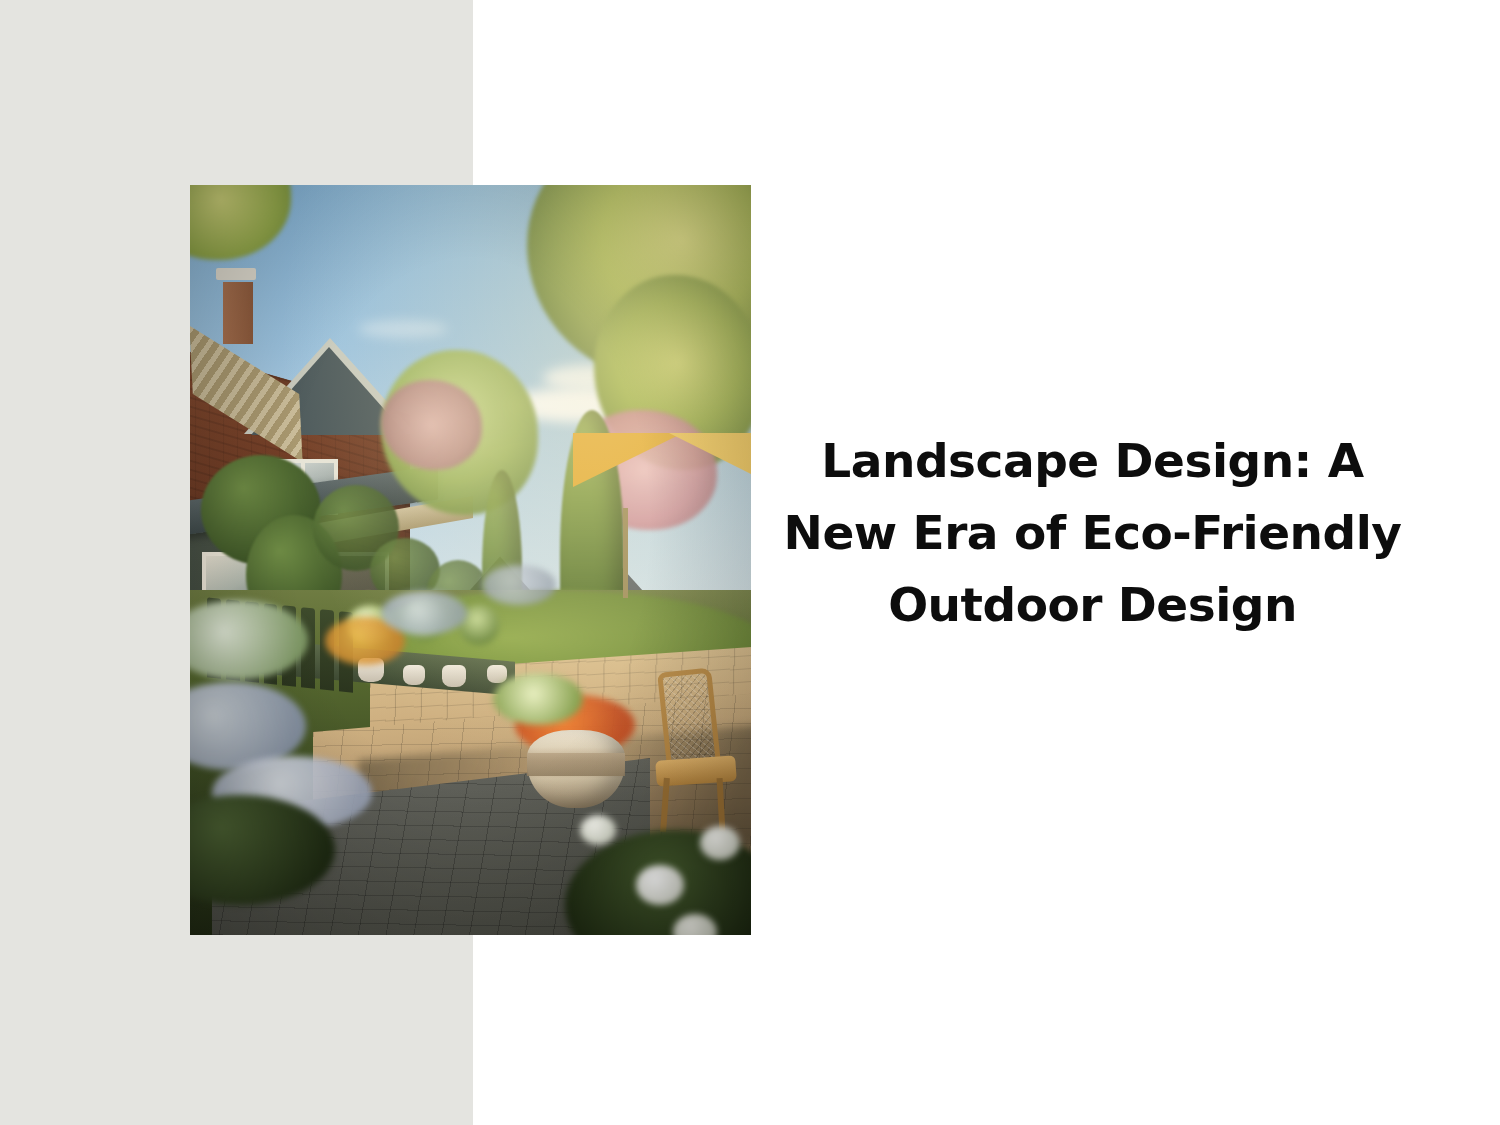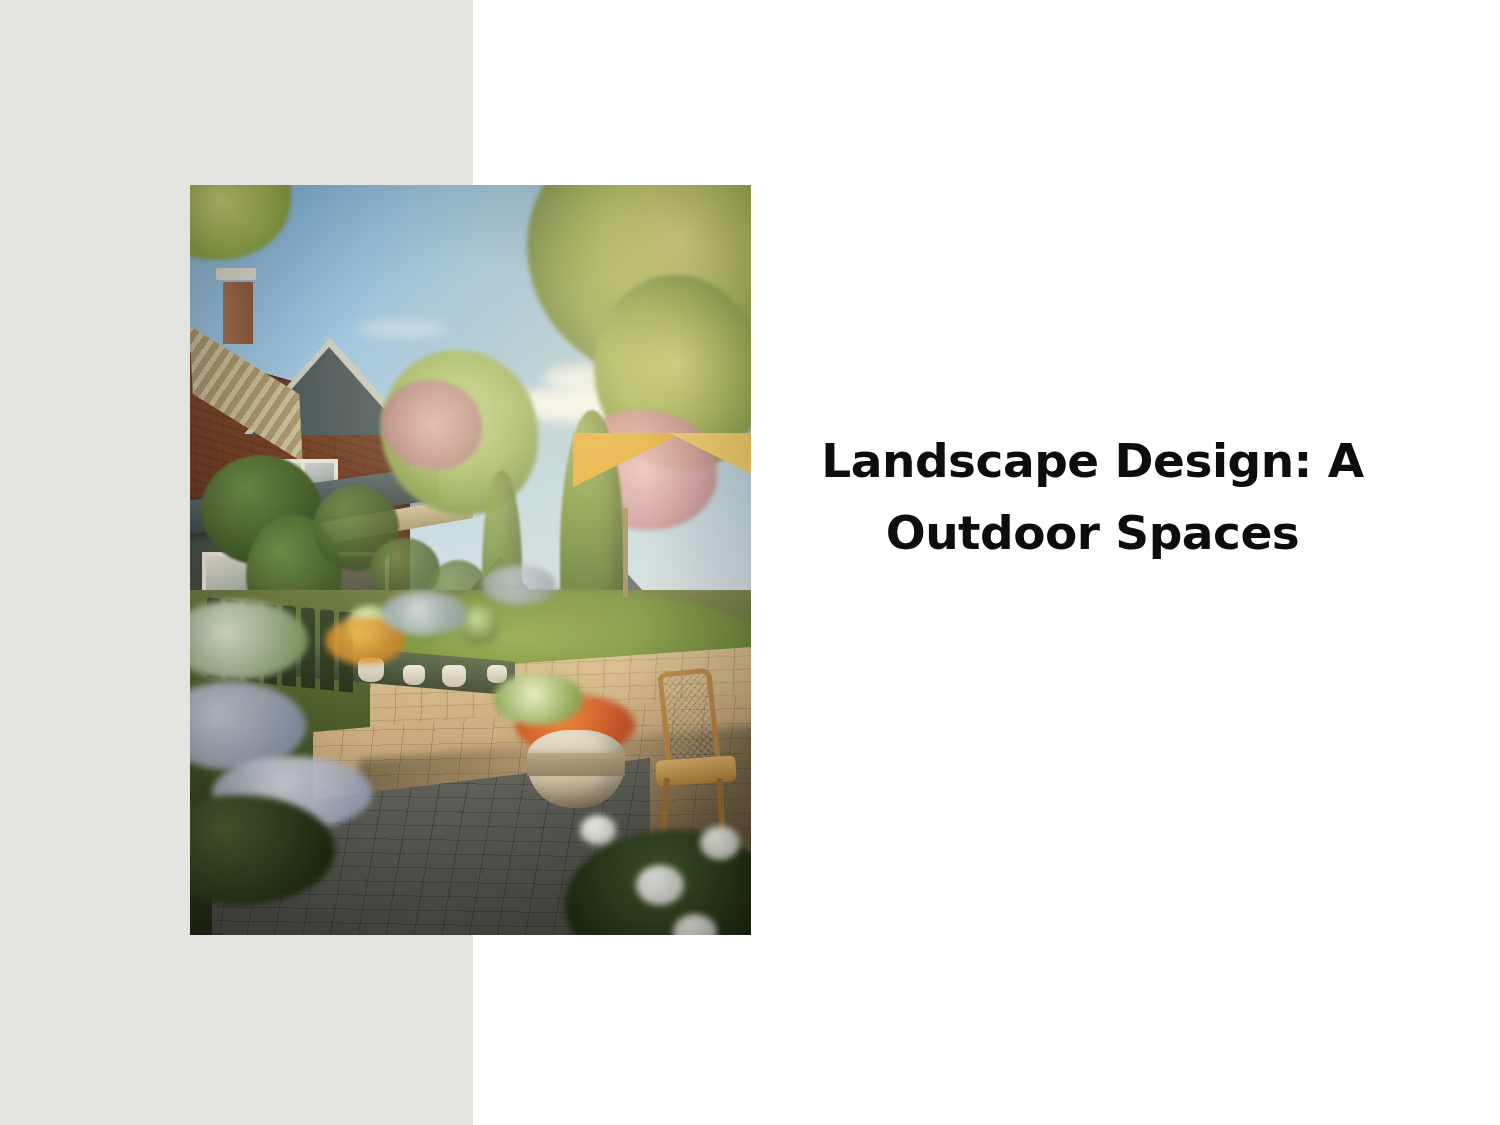"New Era of Eco-Friendly" span.title-line { html: none -> <span>New Era of Eco-Friendly</span> }
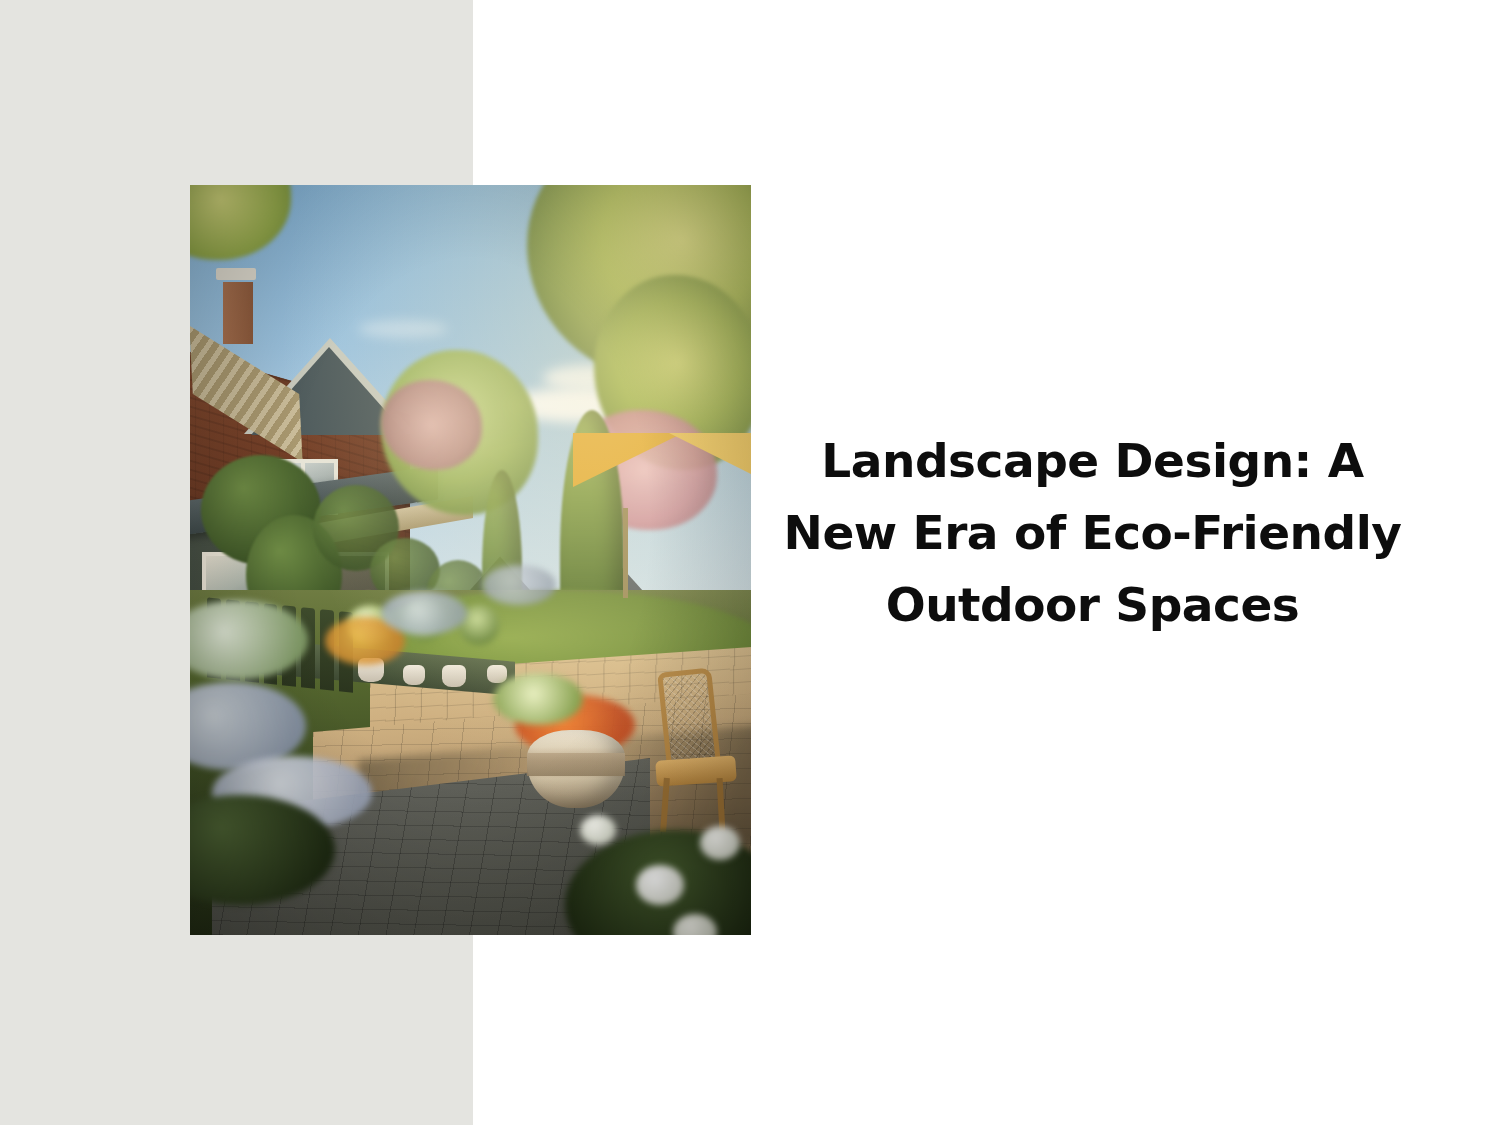"Outdoor Spaces" span.title-line { text: Spaces -> Design }
